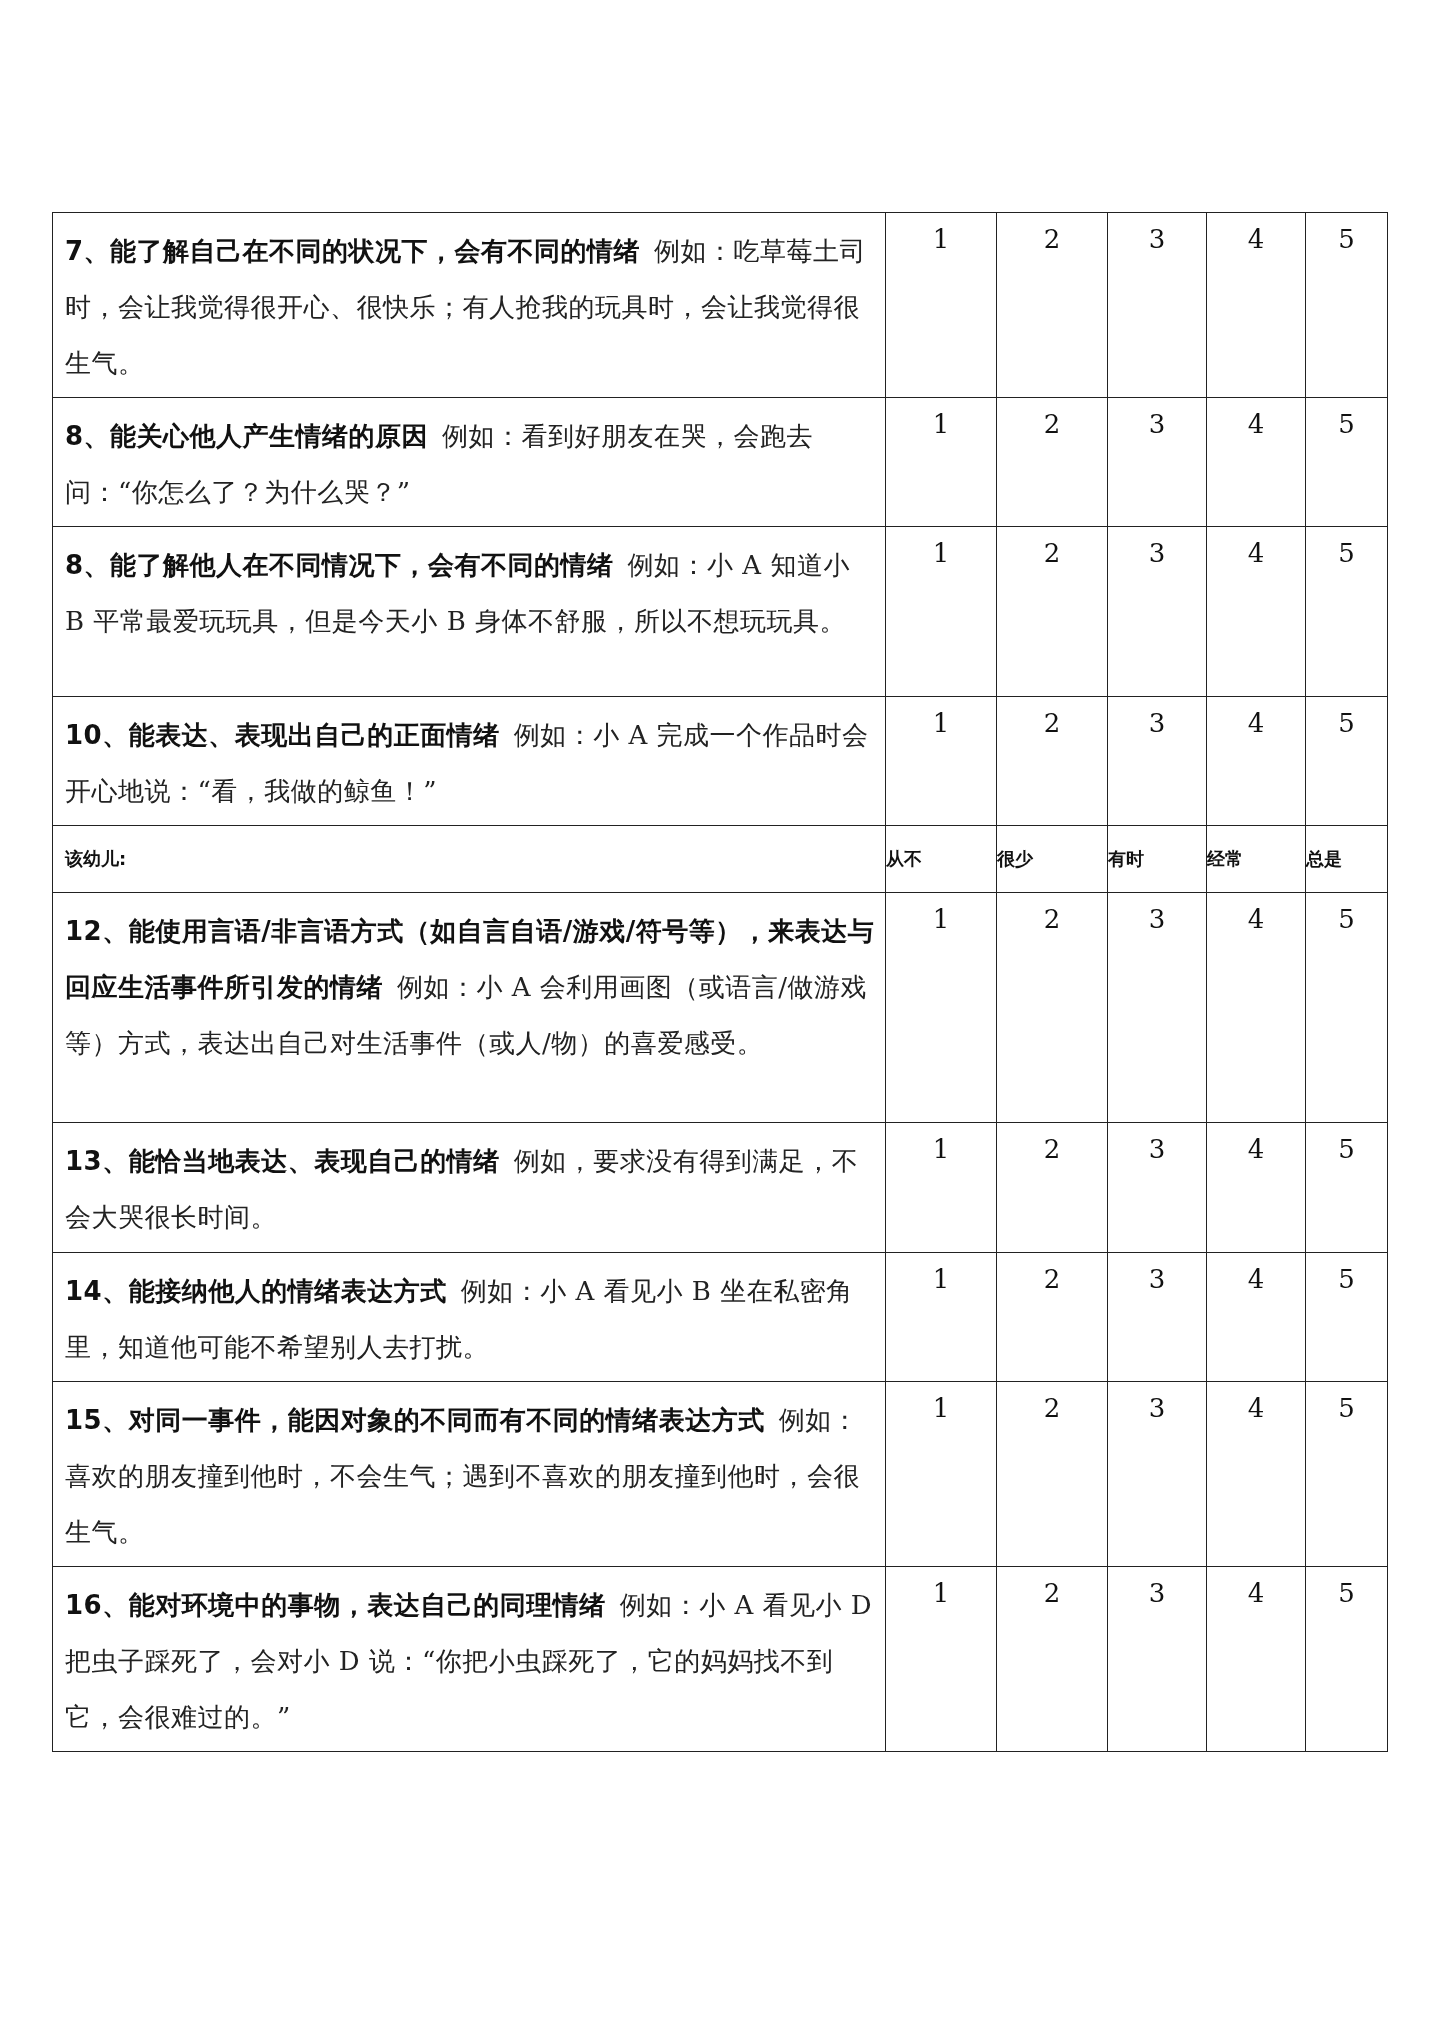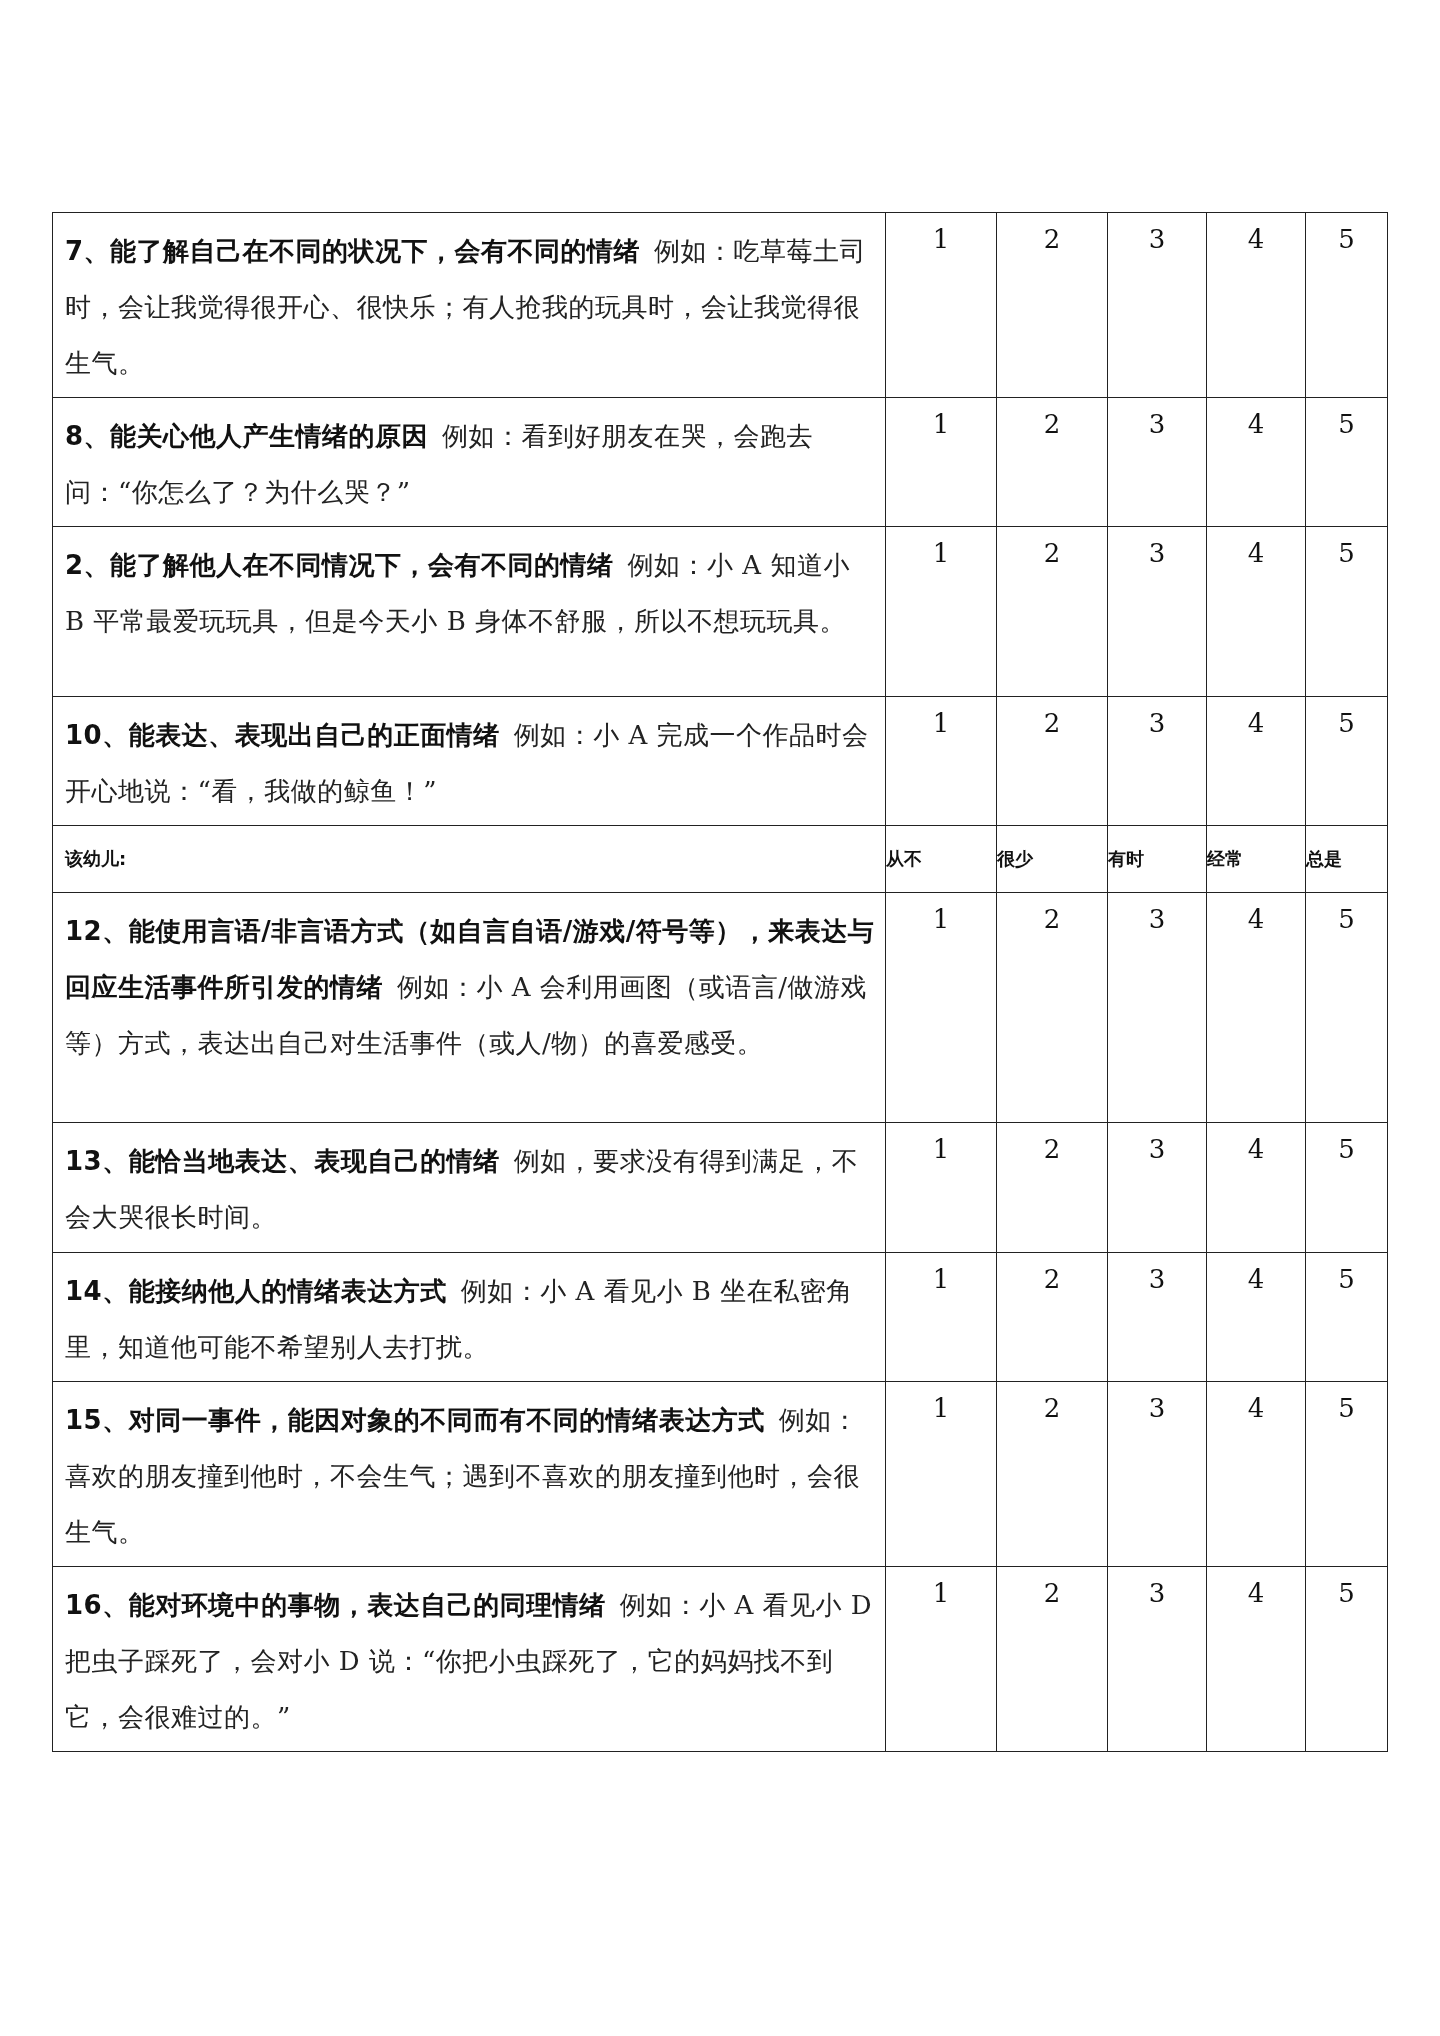"2、能了解他人在不同情况下，会有不同的情绪" span.item-title { text: 2 -> 8 }
